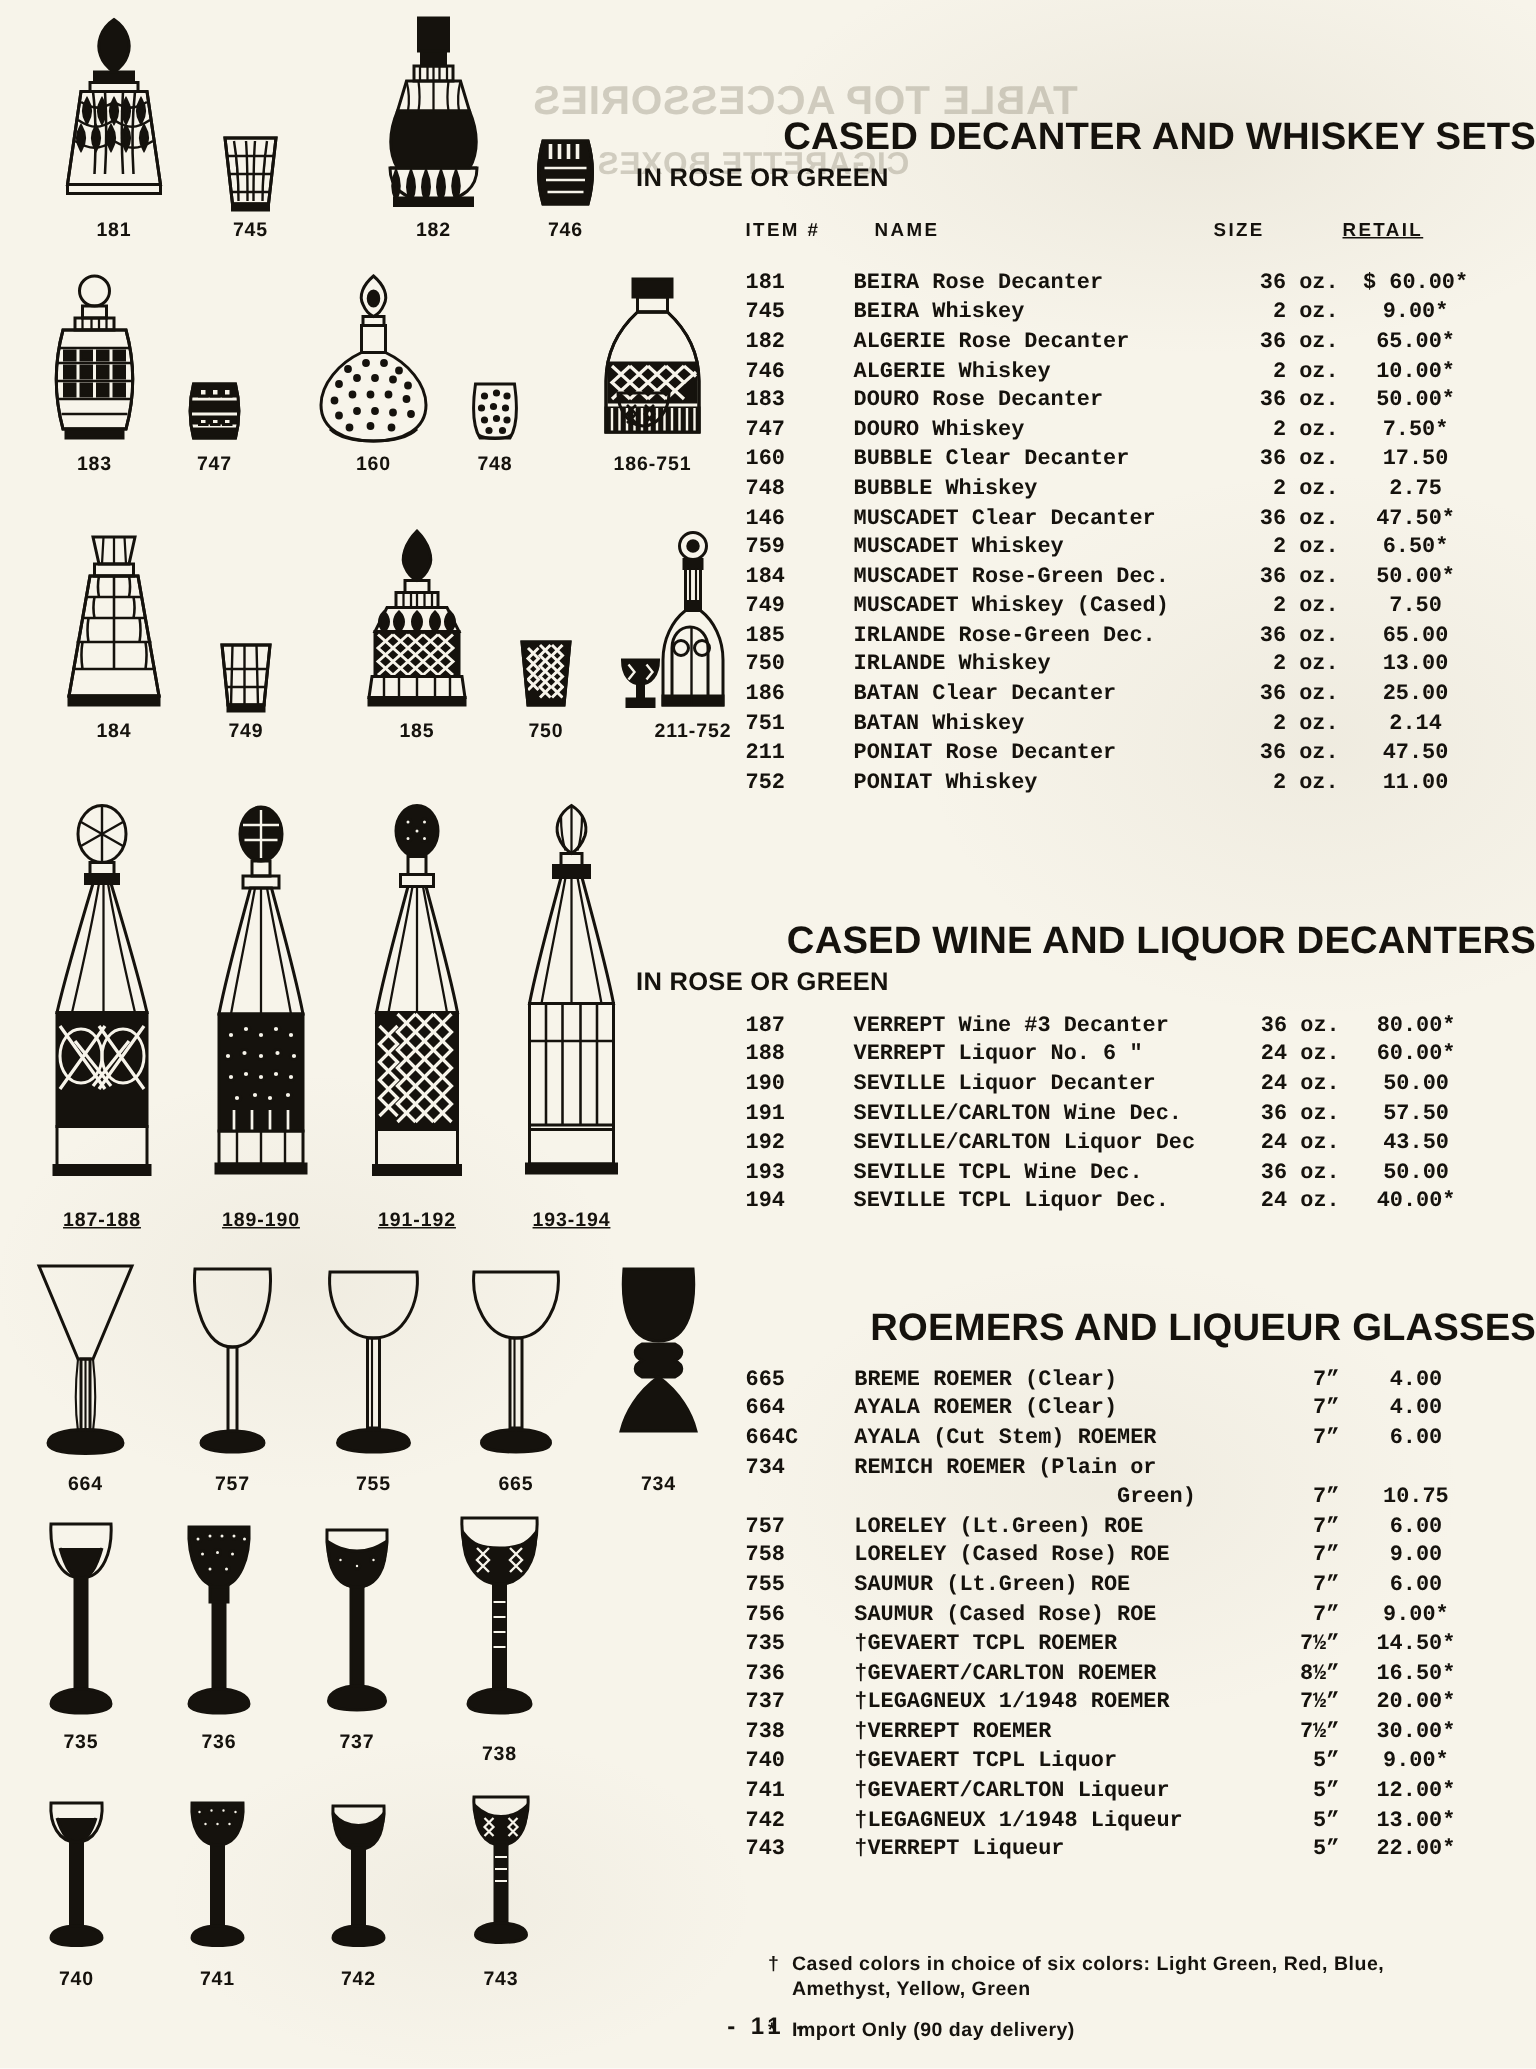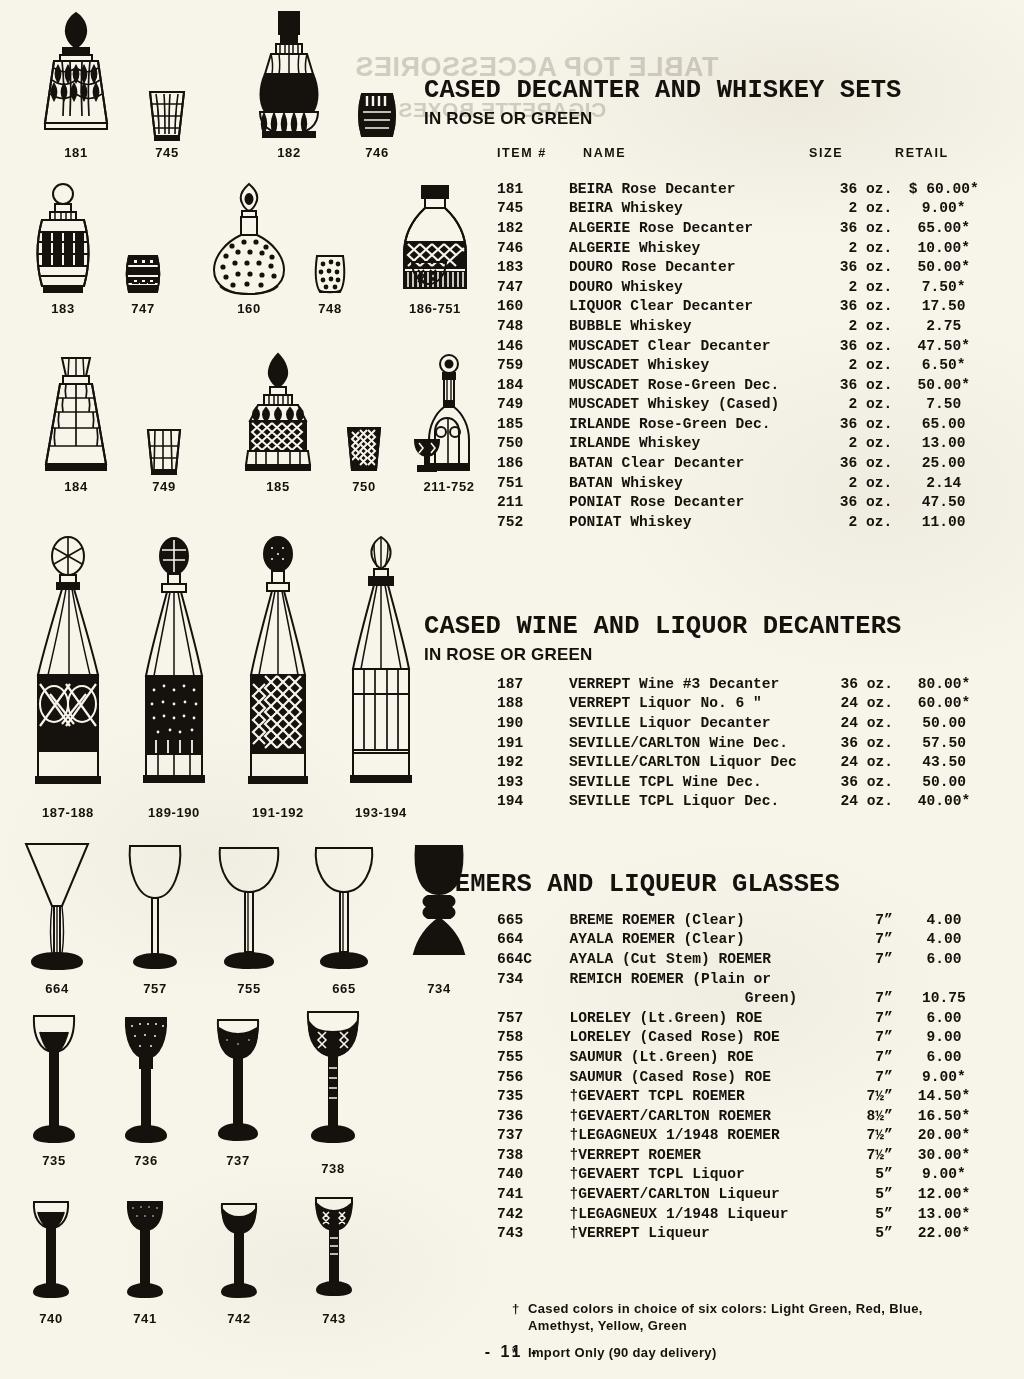"CASED DECANTER AND WHISKEY SETS" .sec-title { font-family: Liberation Mono, monospace -> none; text-align: left -> right }
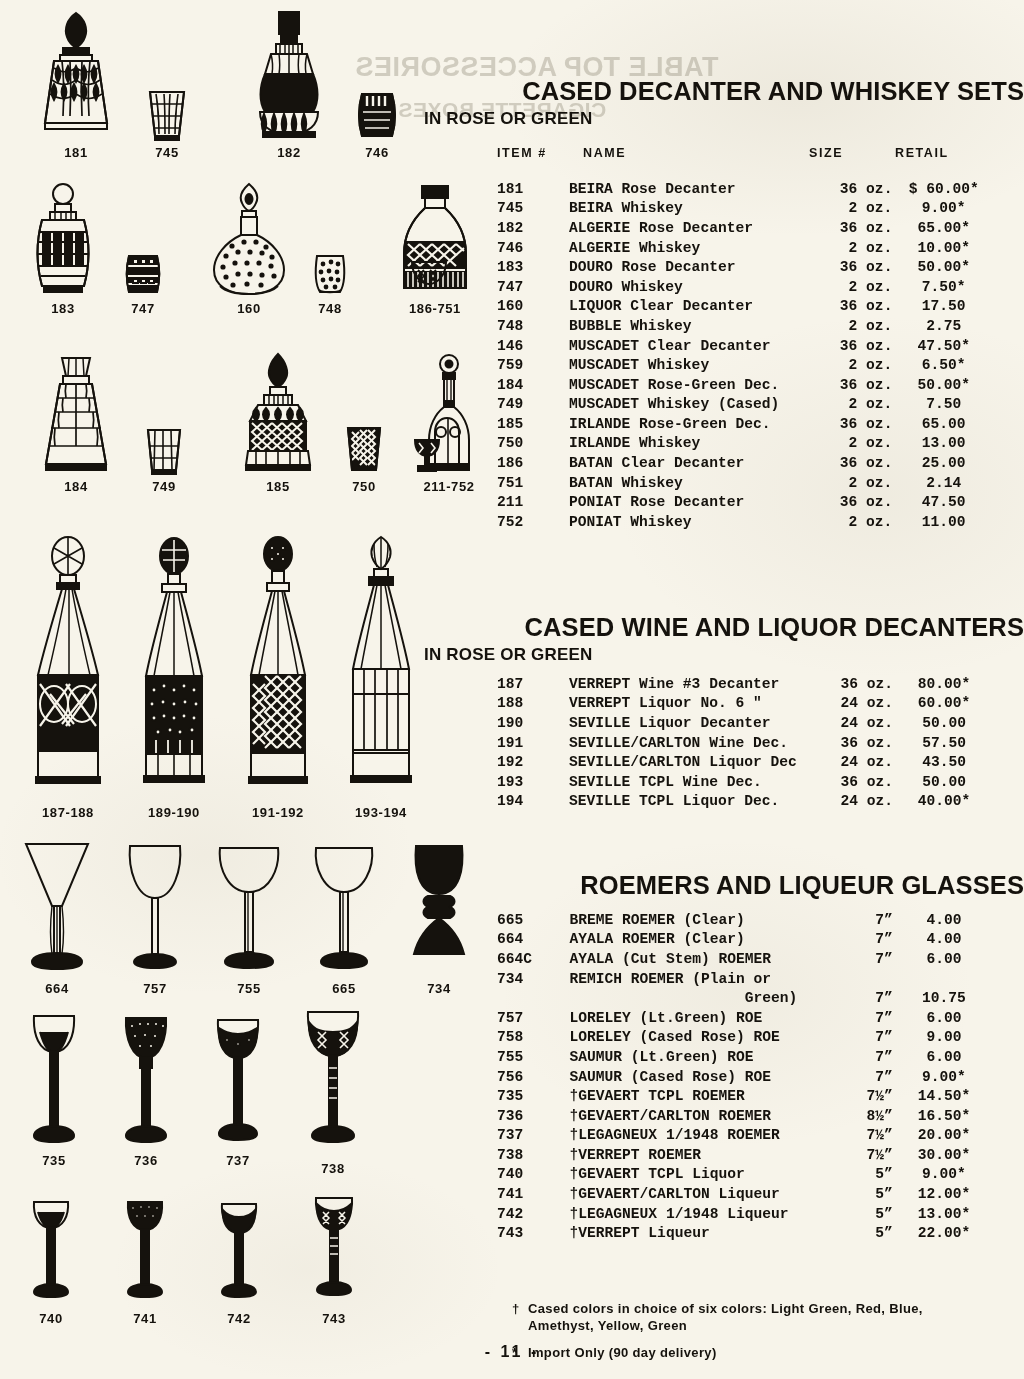"RETAIL" .col-head .h-retail { text-decoration: none -> underline }
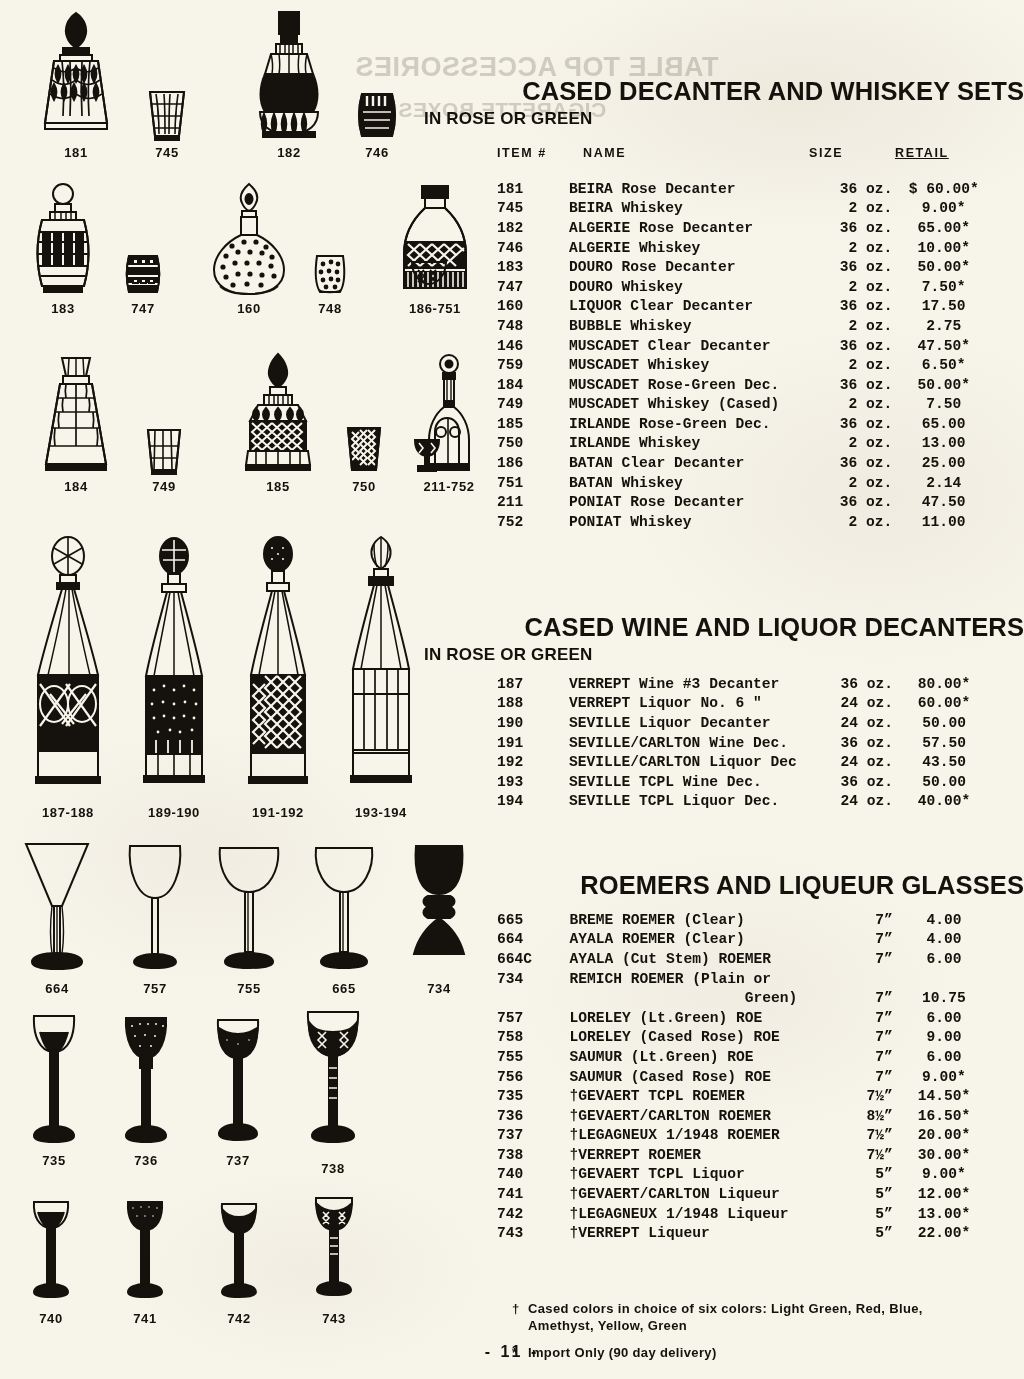"LIQUOR Clear Decanter" td.c-name { text: LIQUOR -> BUBBLE }
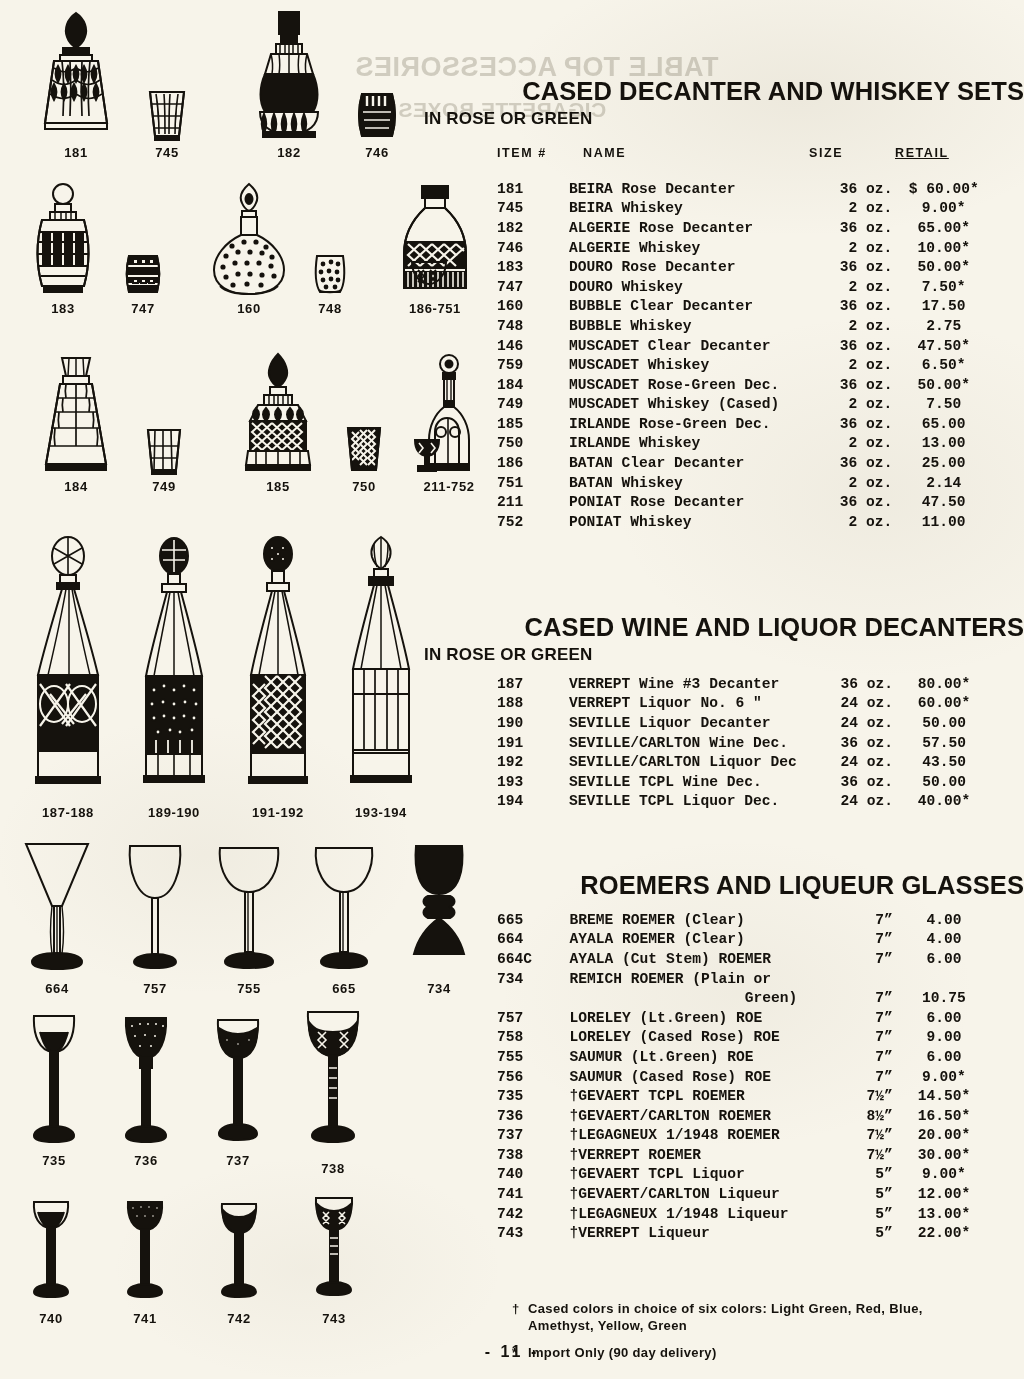"211-752" div.fig { margin-left: 15px -> 28px }
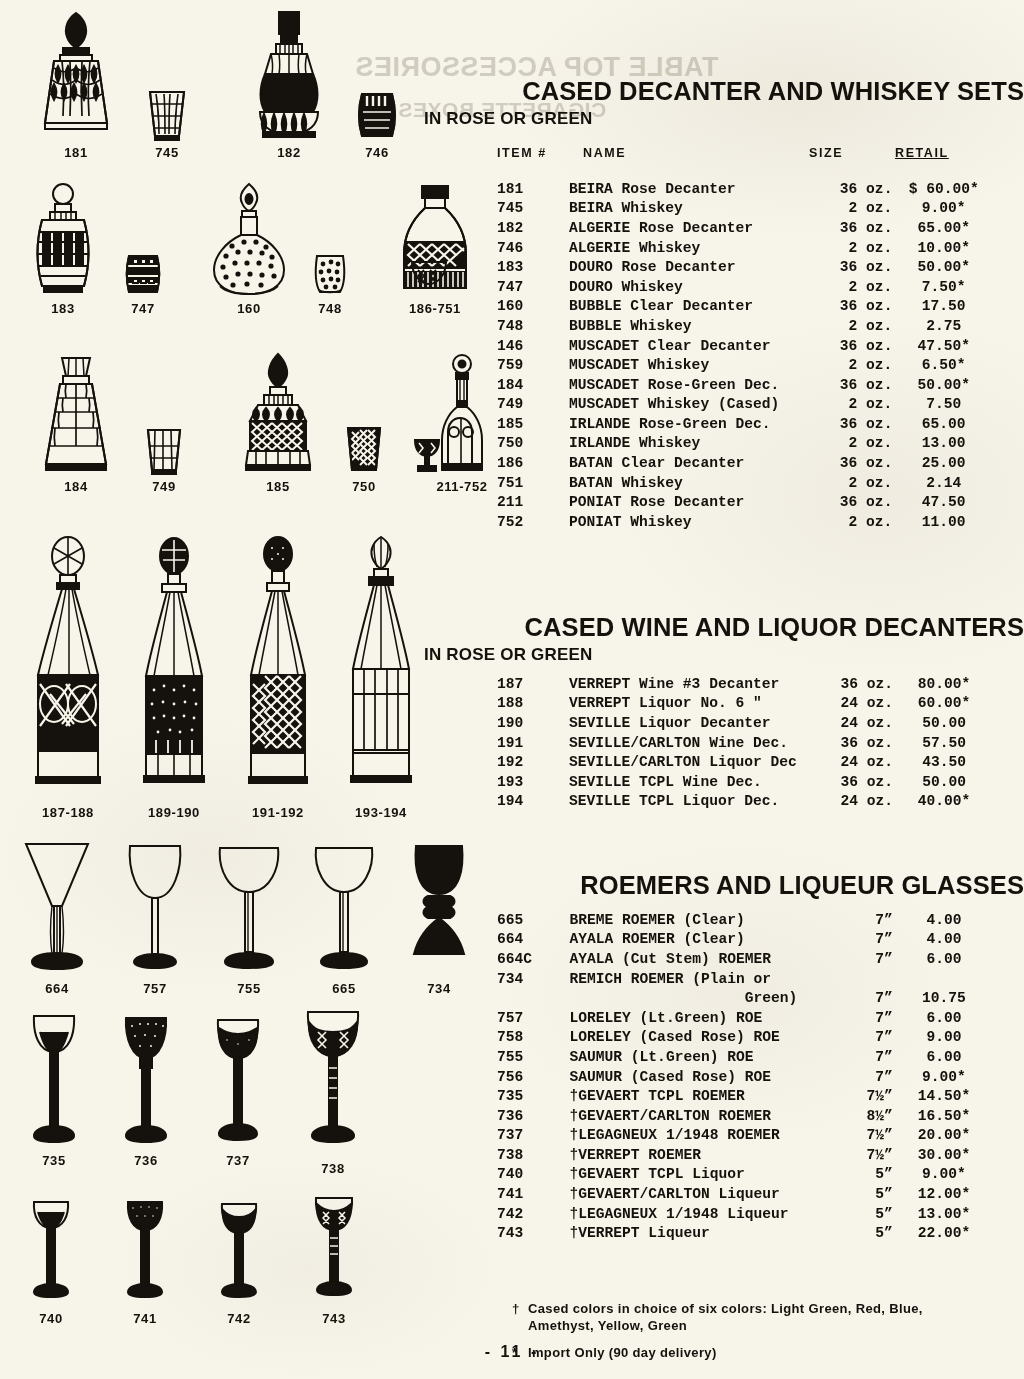"187-188" div.plate { text-decoration: none -> underline }
